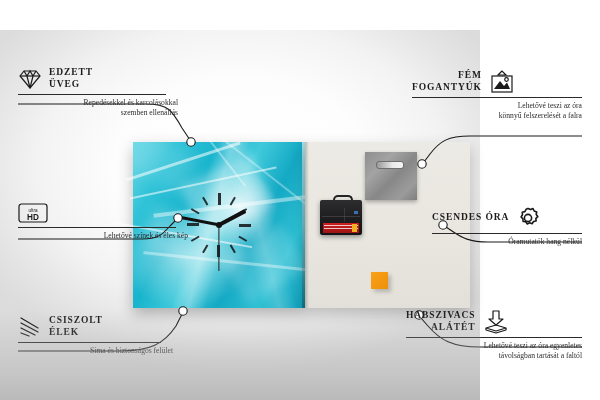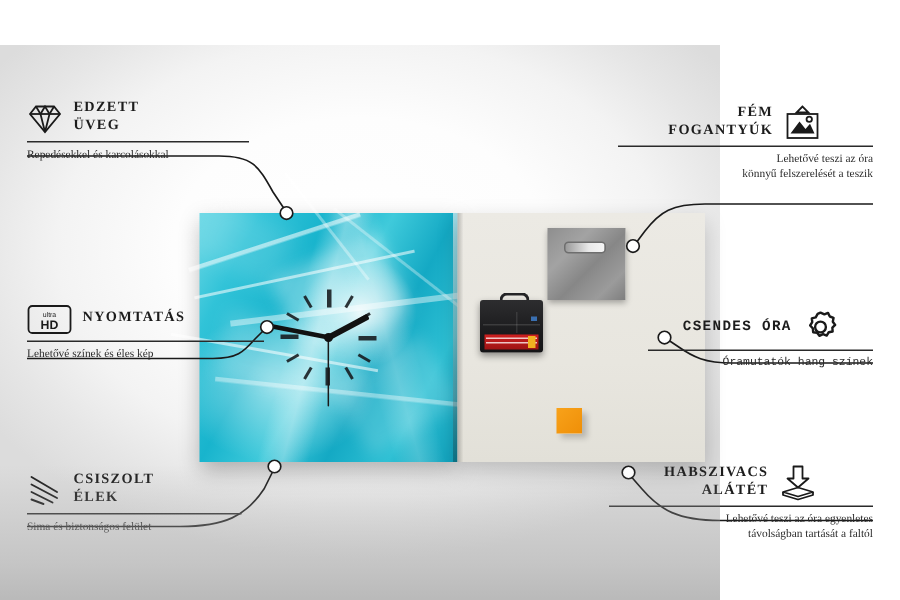"FÉM" .right .co-head { justify-content: center -> flex-start }
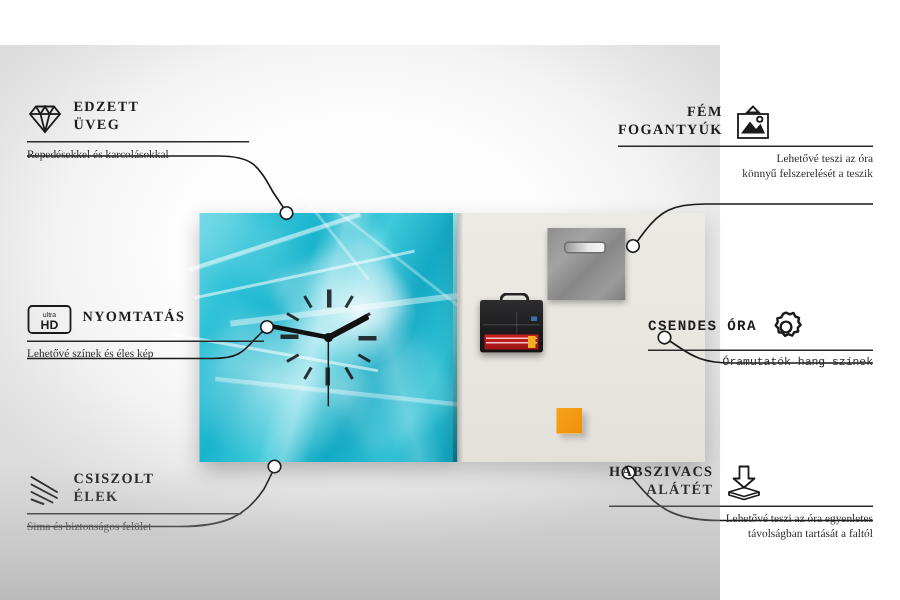"Repedésekkel és karcolásokkal" .left .co-desc { text-align: left -> right }
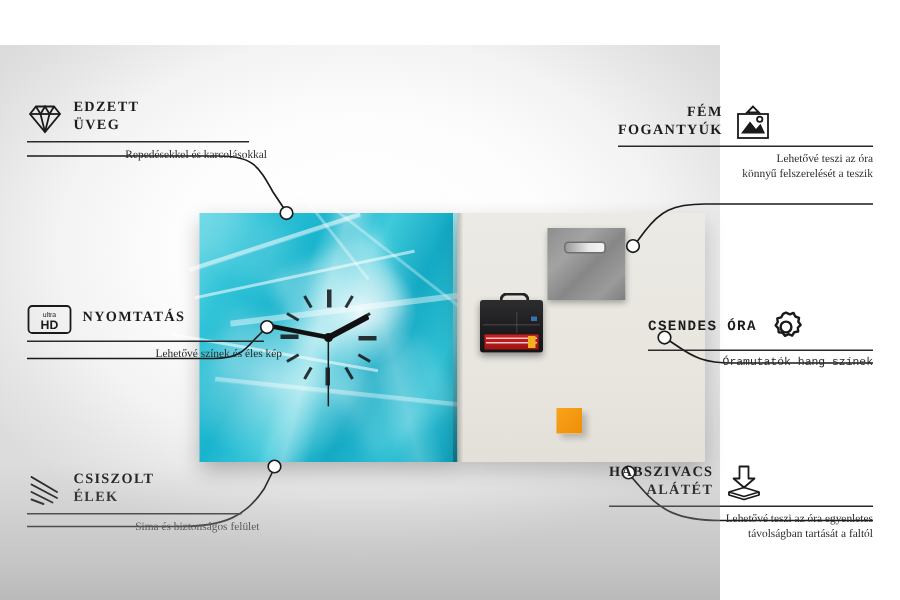"szemben ellenállás" div { html: none -> <div>szemben ellenállás</div> }
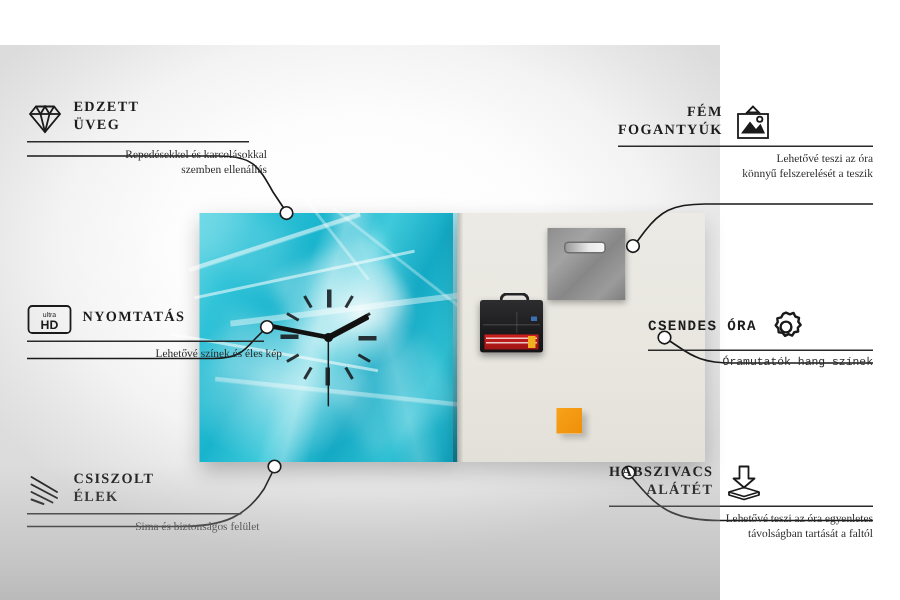"könnyű felszerelését a teszik" div { text: teszik -> falra }
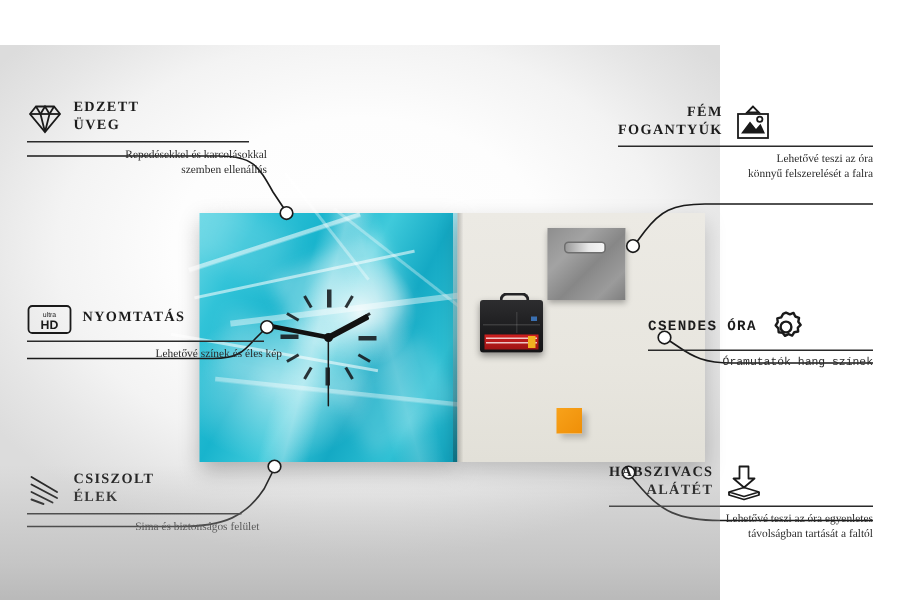"NYOMTATÁS" div { html: <div>NYOMTATÁS</div> -> none }
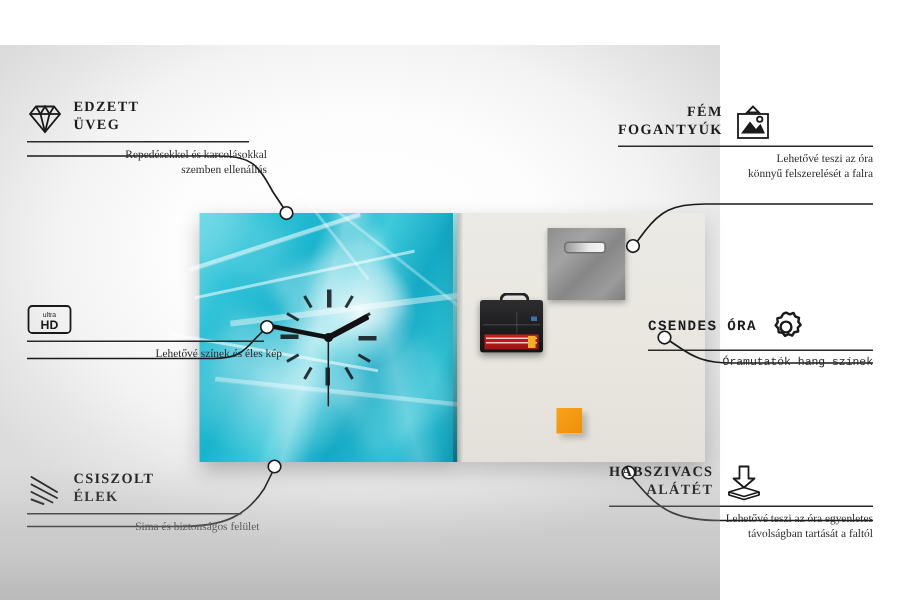"CSENDES ÓRA" div.callout { font-family: Liberation Mono, monospace -> none }
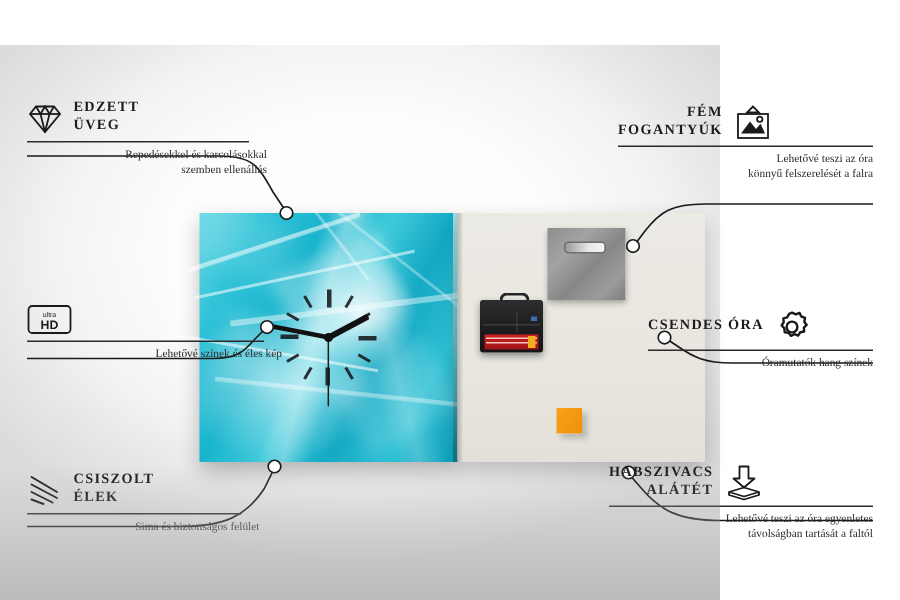"Óramutatók hang színek" div { text: színek -> nélkül }
